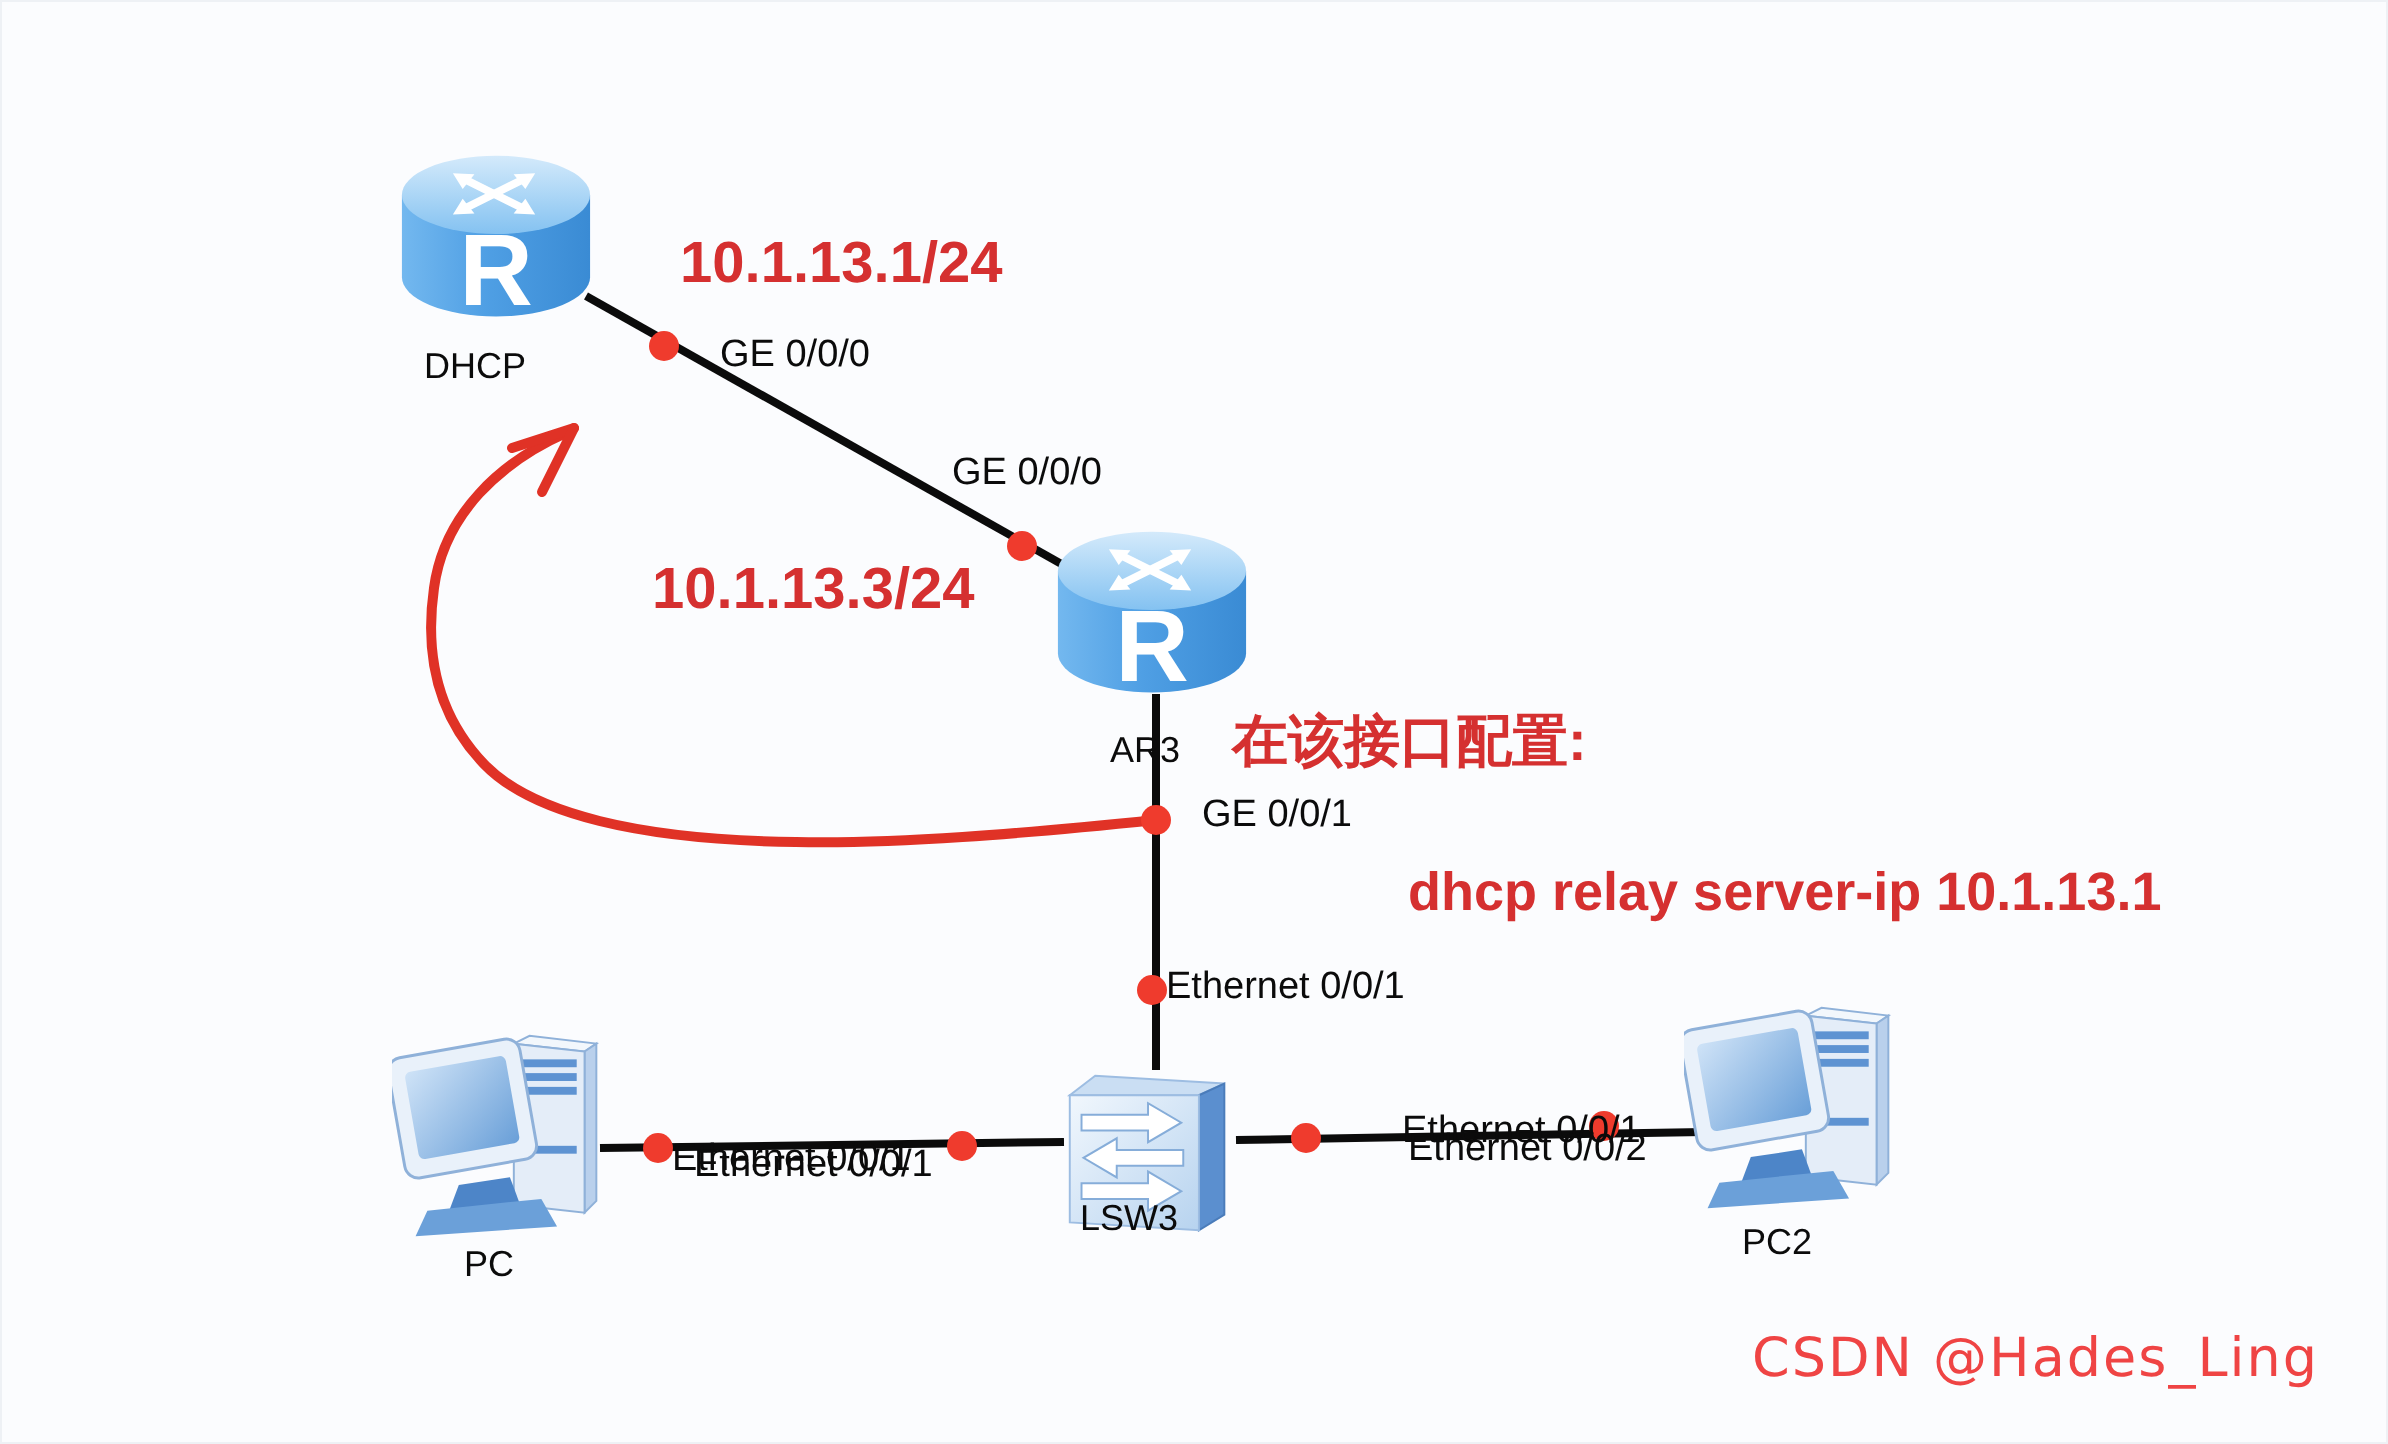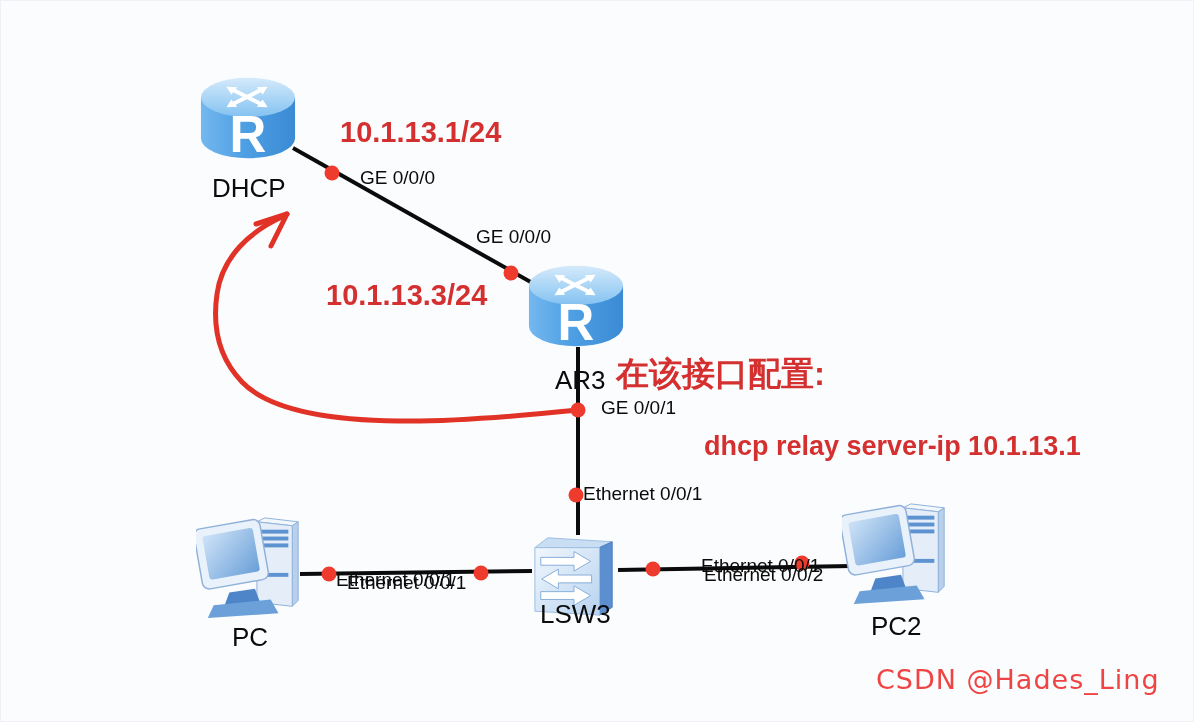"DHCP" .lbl-dev { font-size: 26px -> 18px }
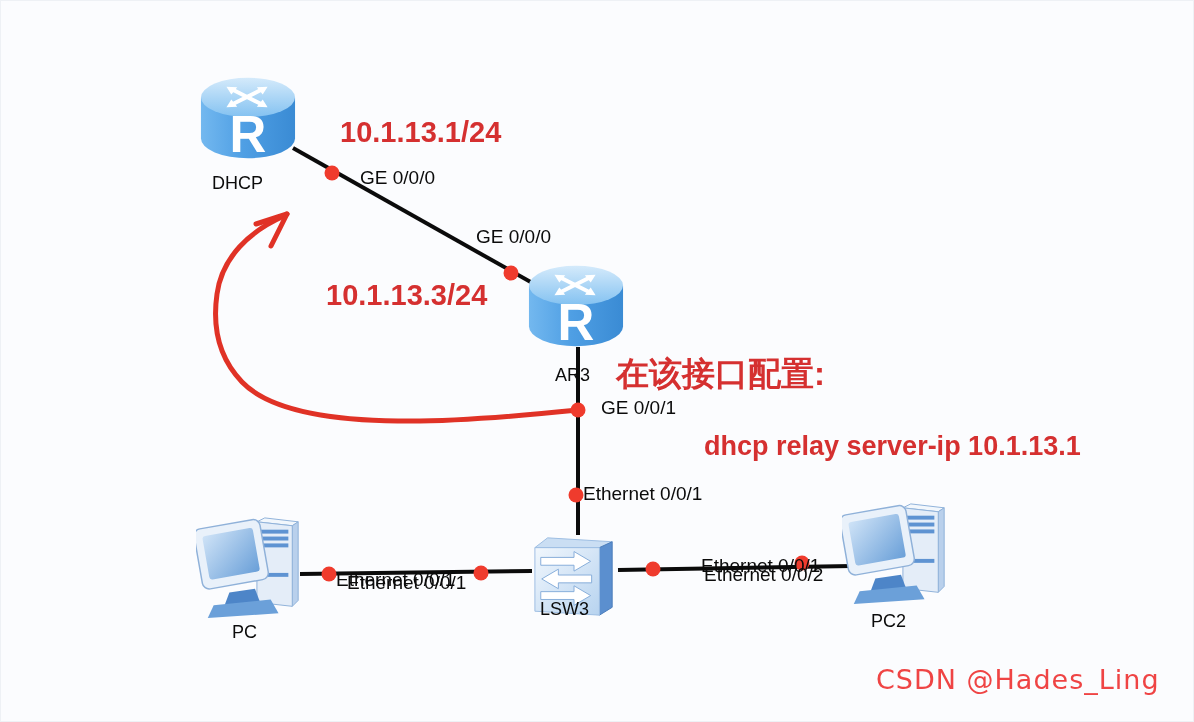"在该接口配置:" .red-cfg-head { font-size: 33px -> 28px }
